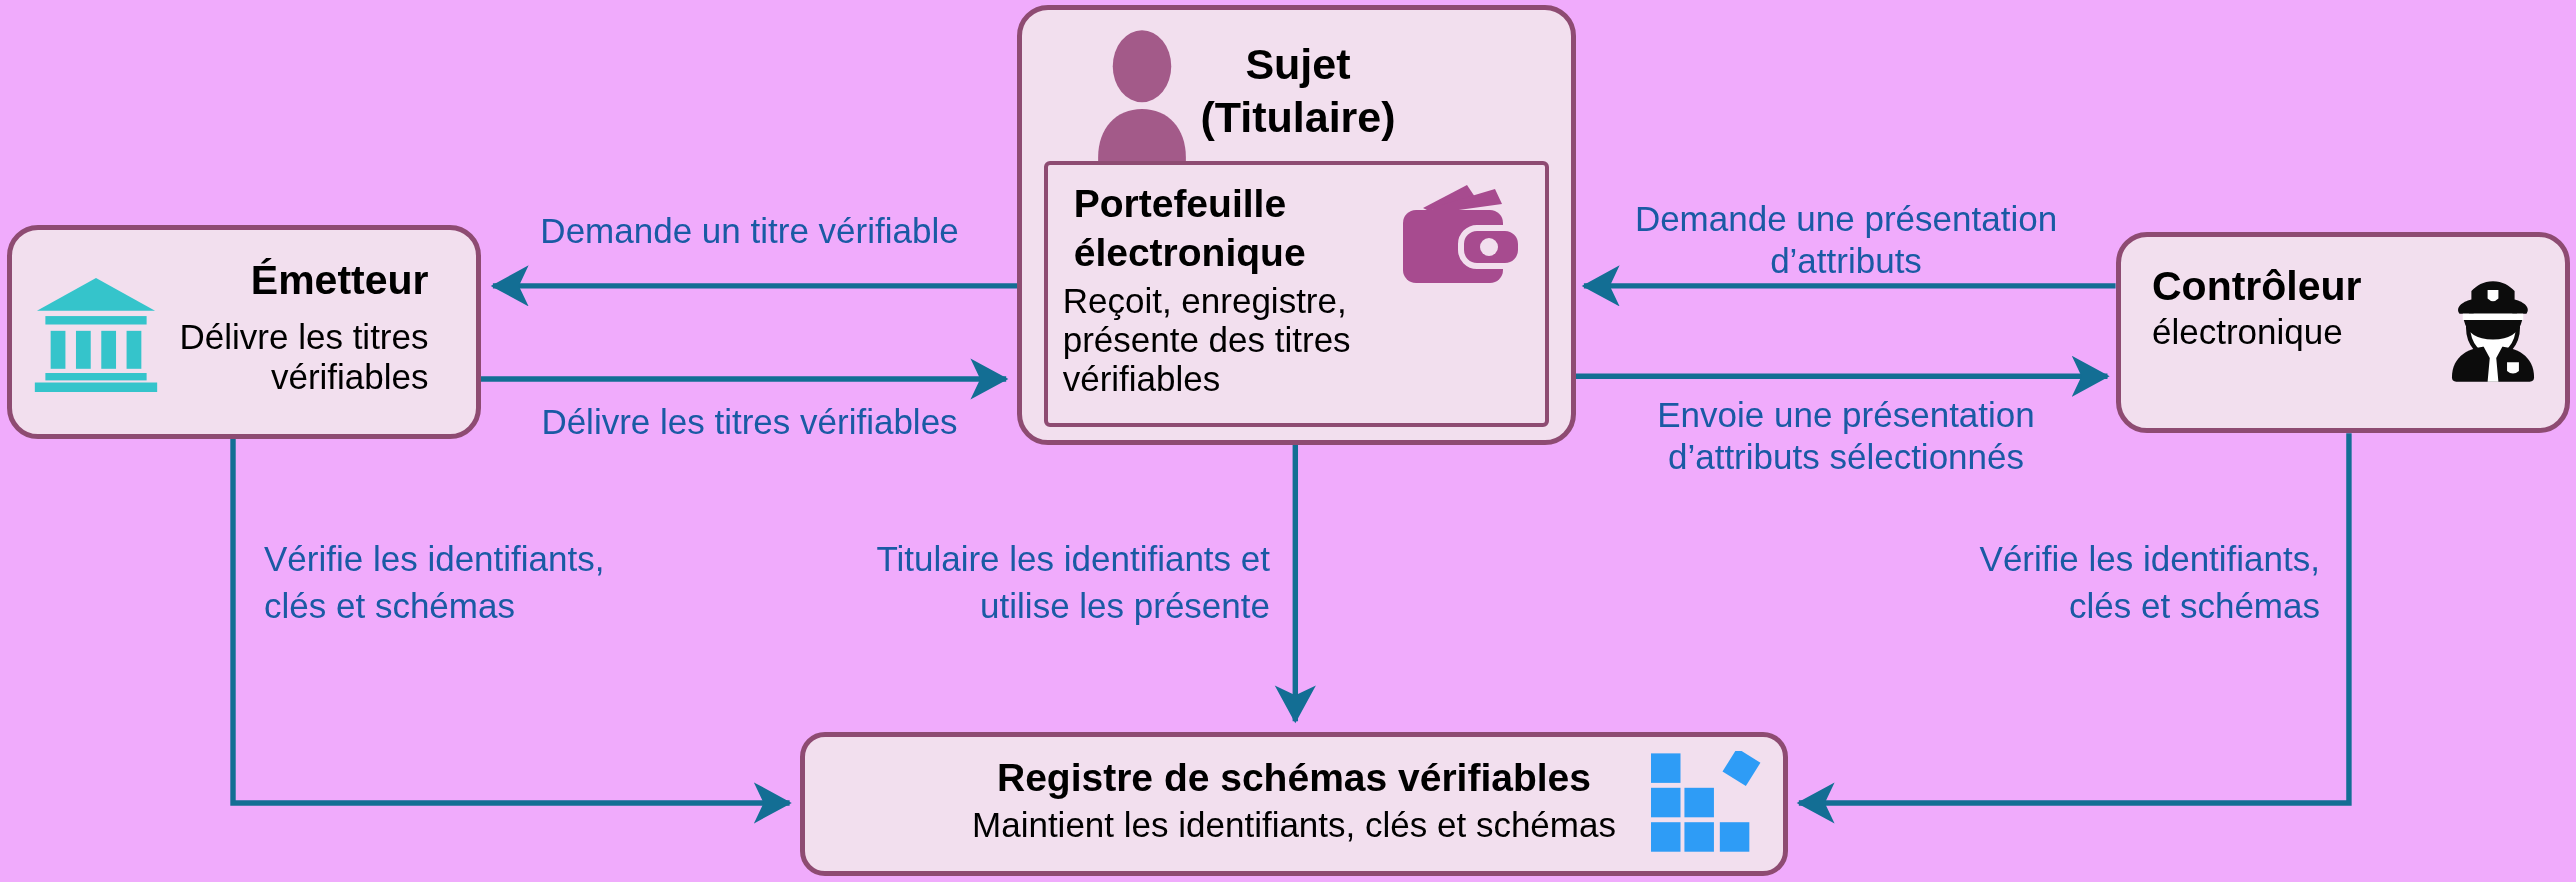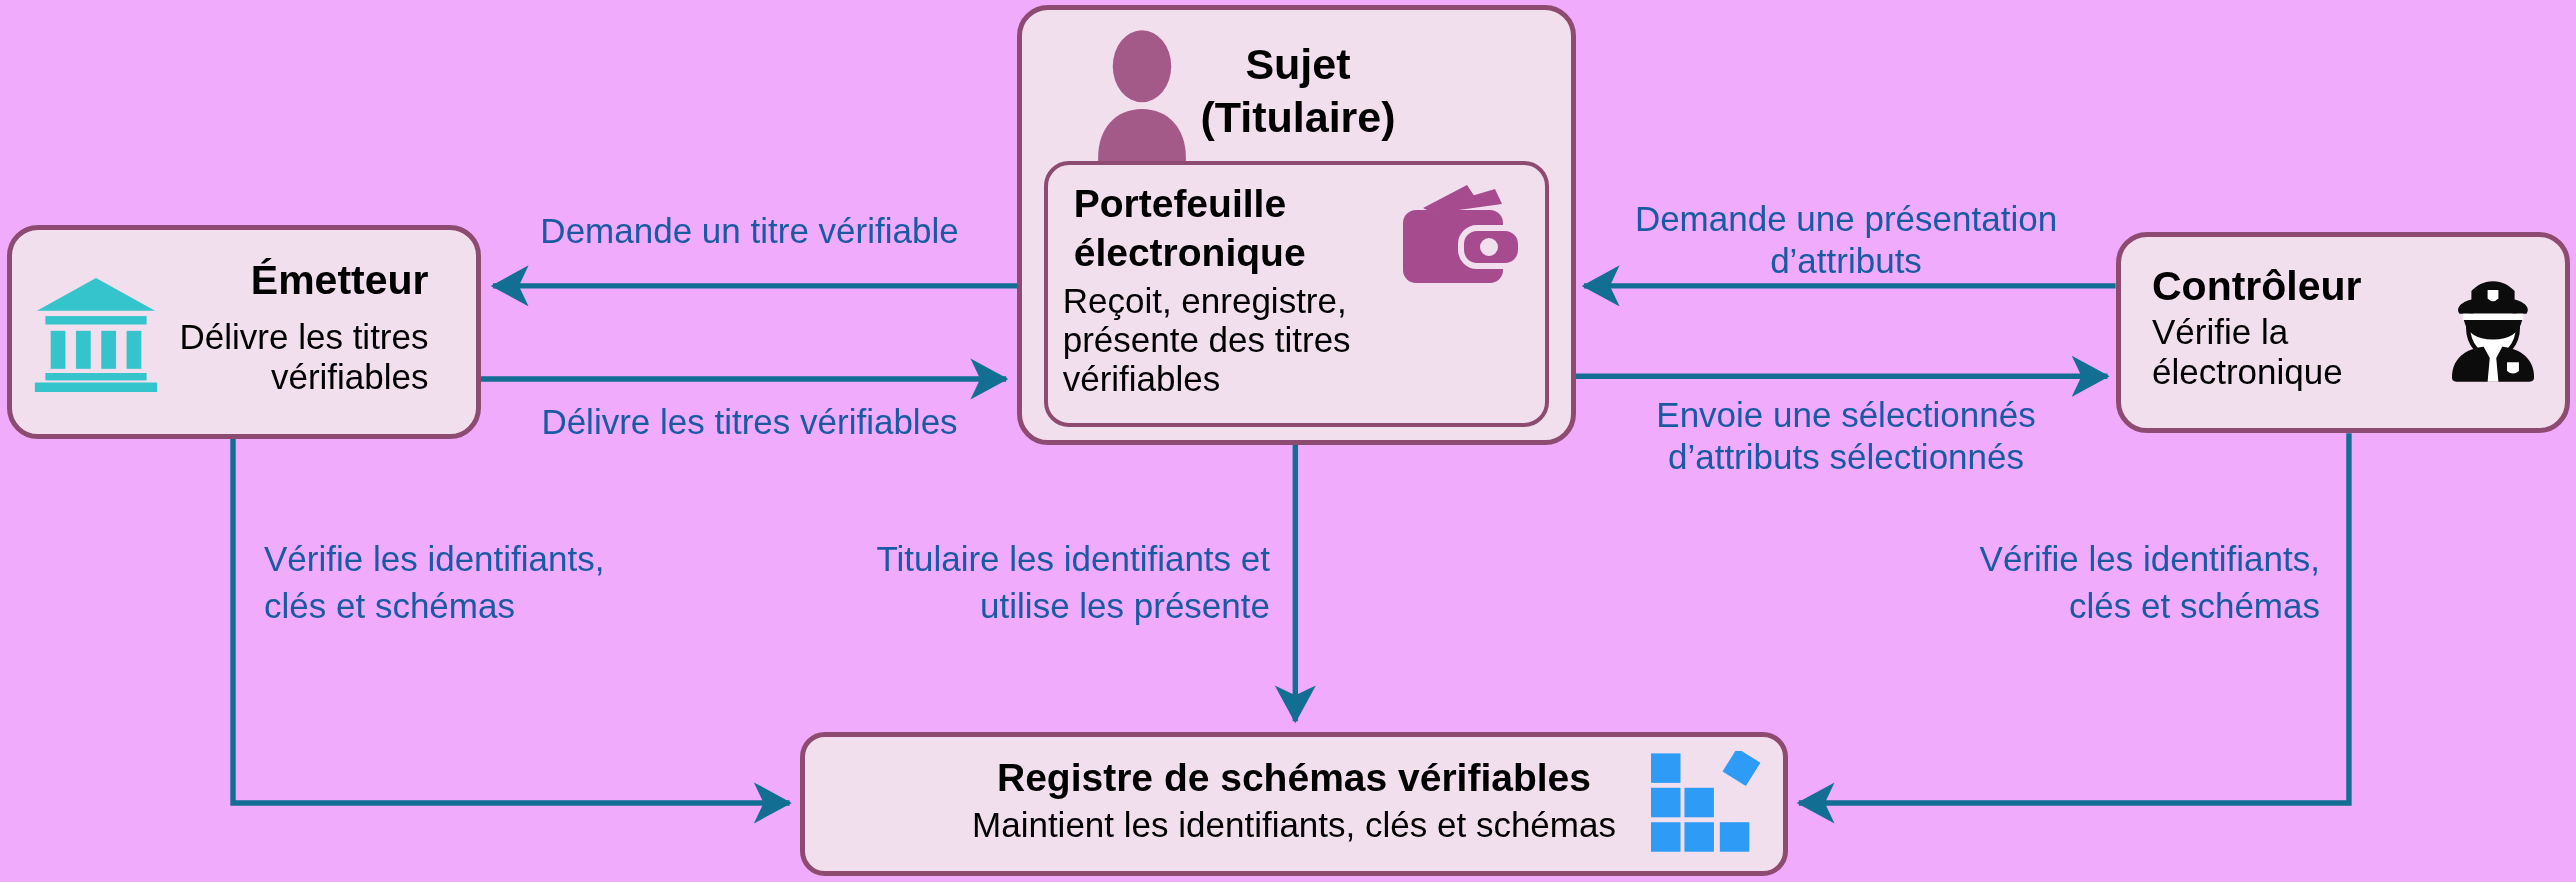"Portefeuille" .node-inner { border-radius: 25px -> 6px }
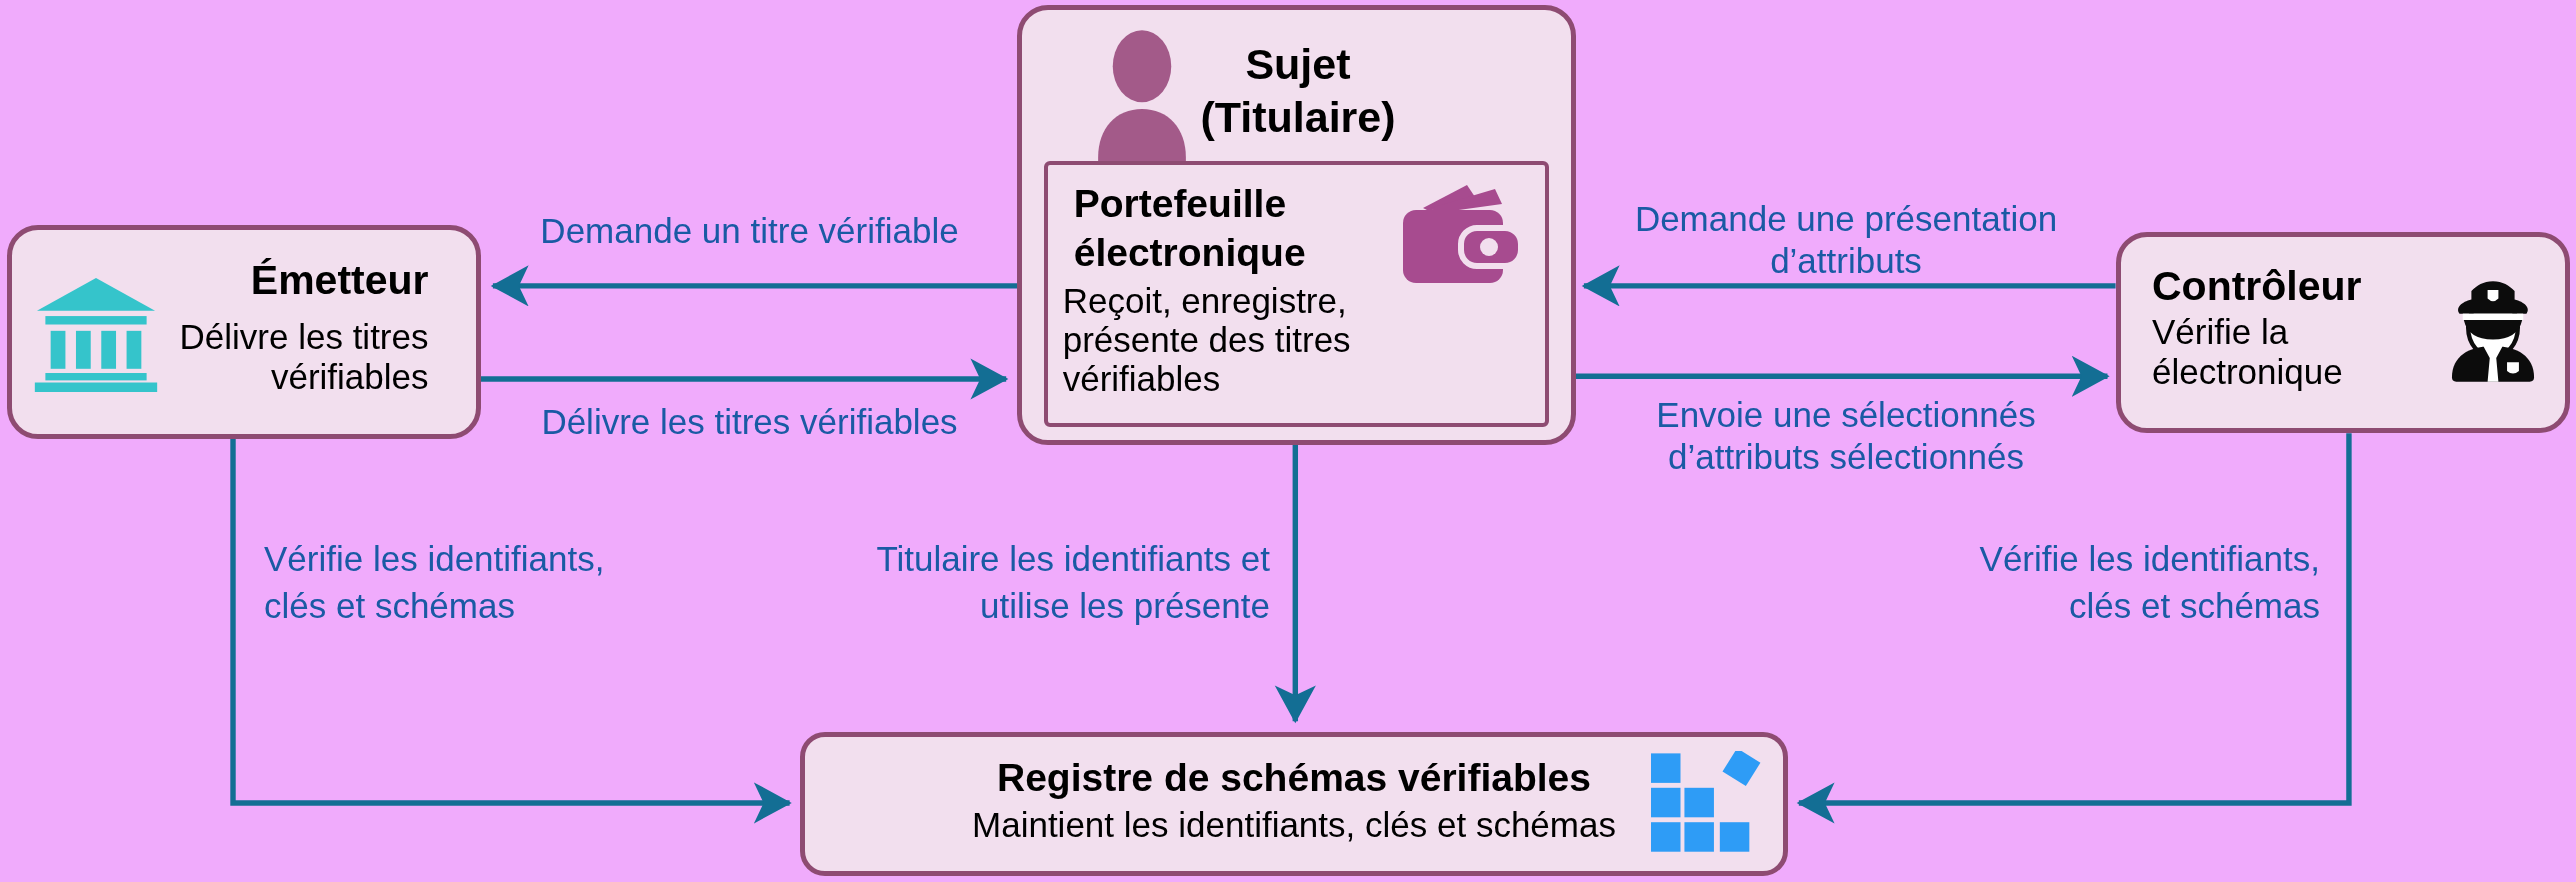"Vérifie la" div.node-desc { html: <div>Vérifie la</div> -> none }
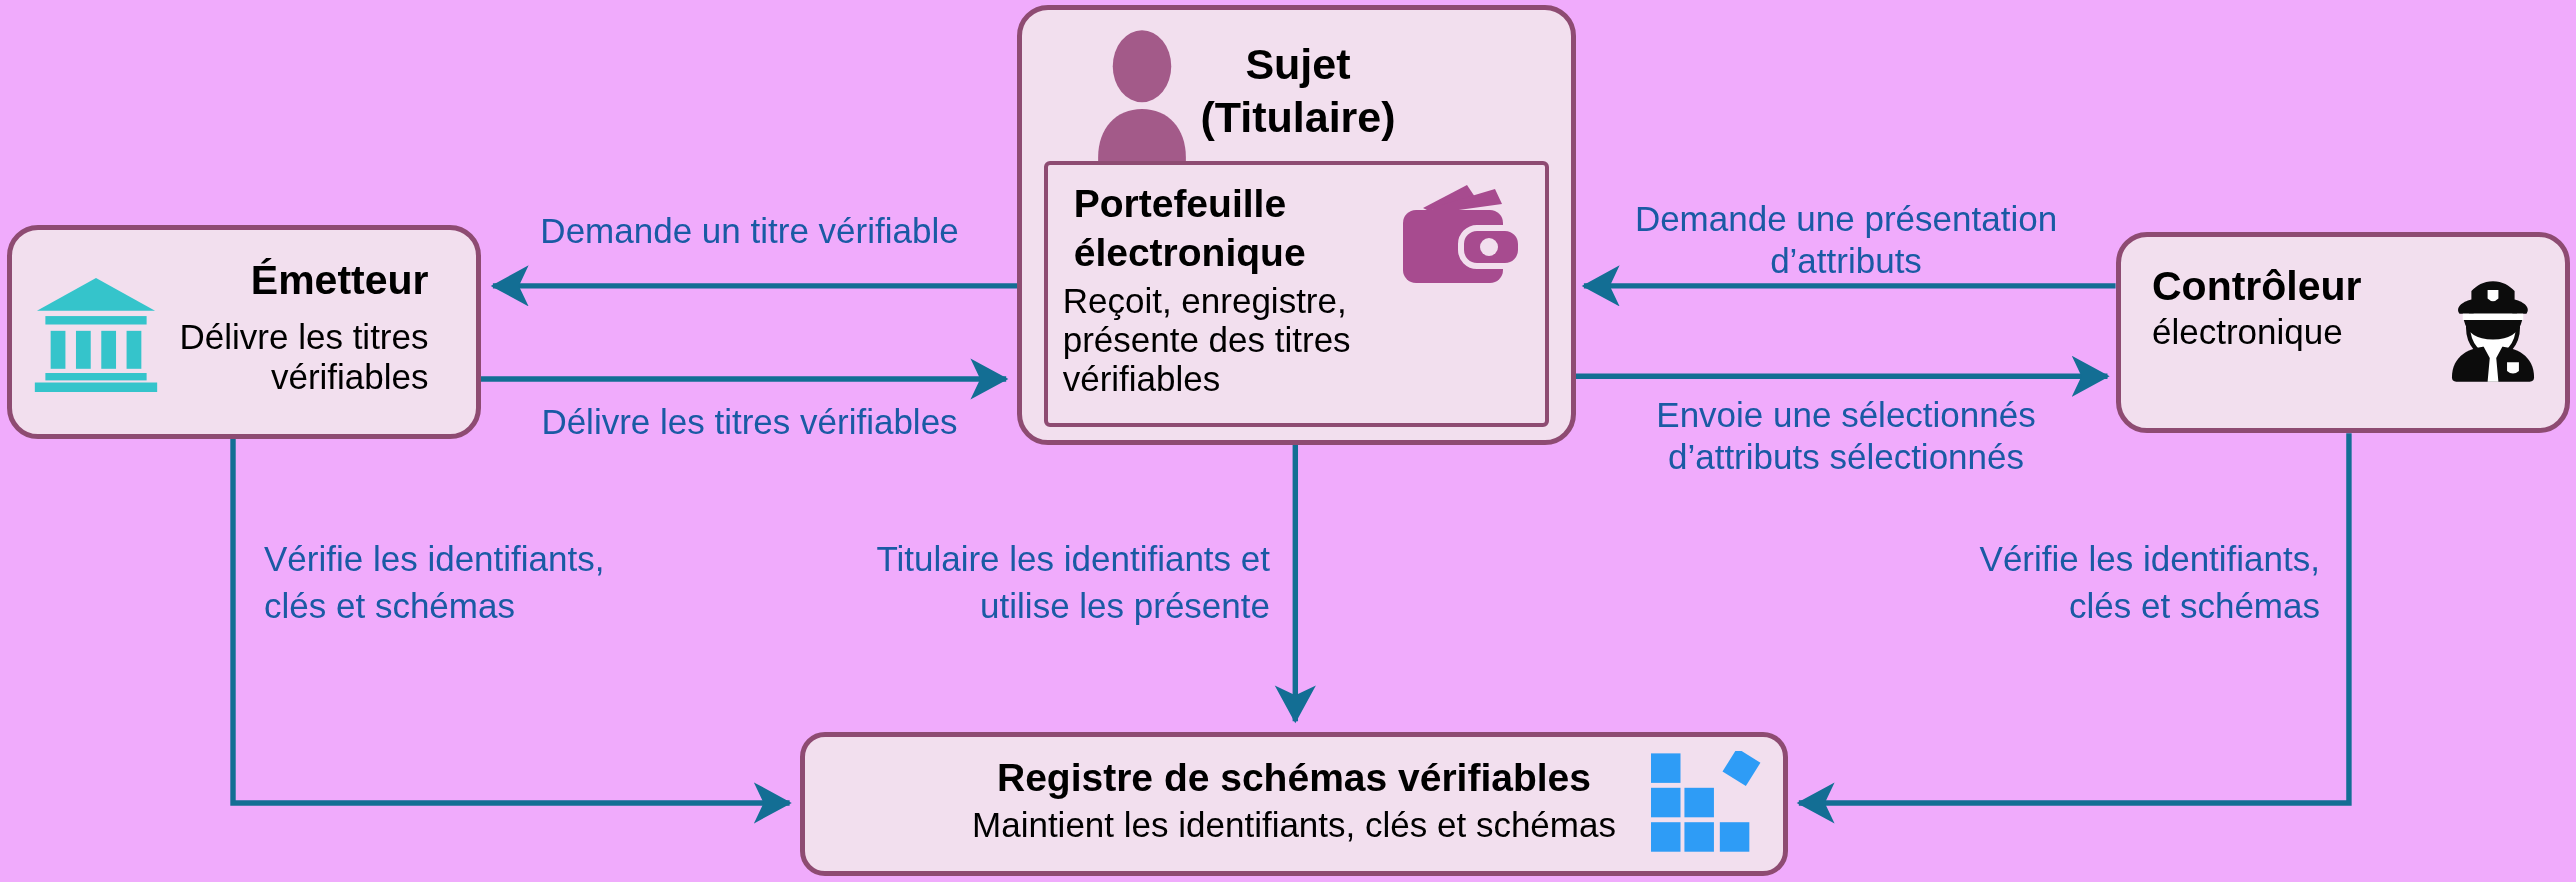"Envoie une sélectionnés" div { text: sélectionnés -> présentation }
